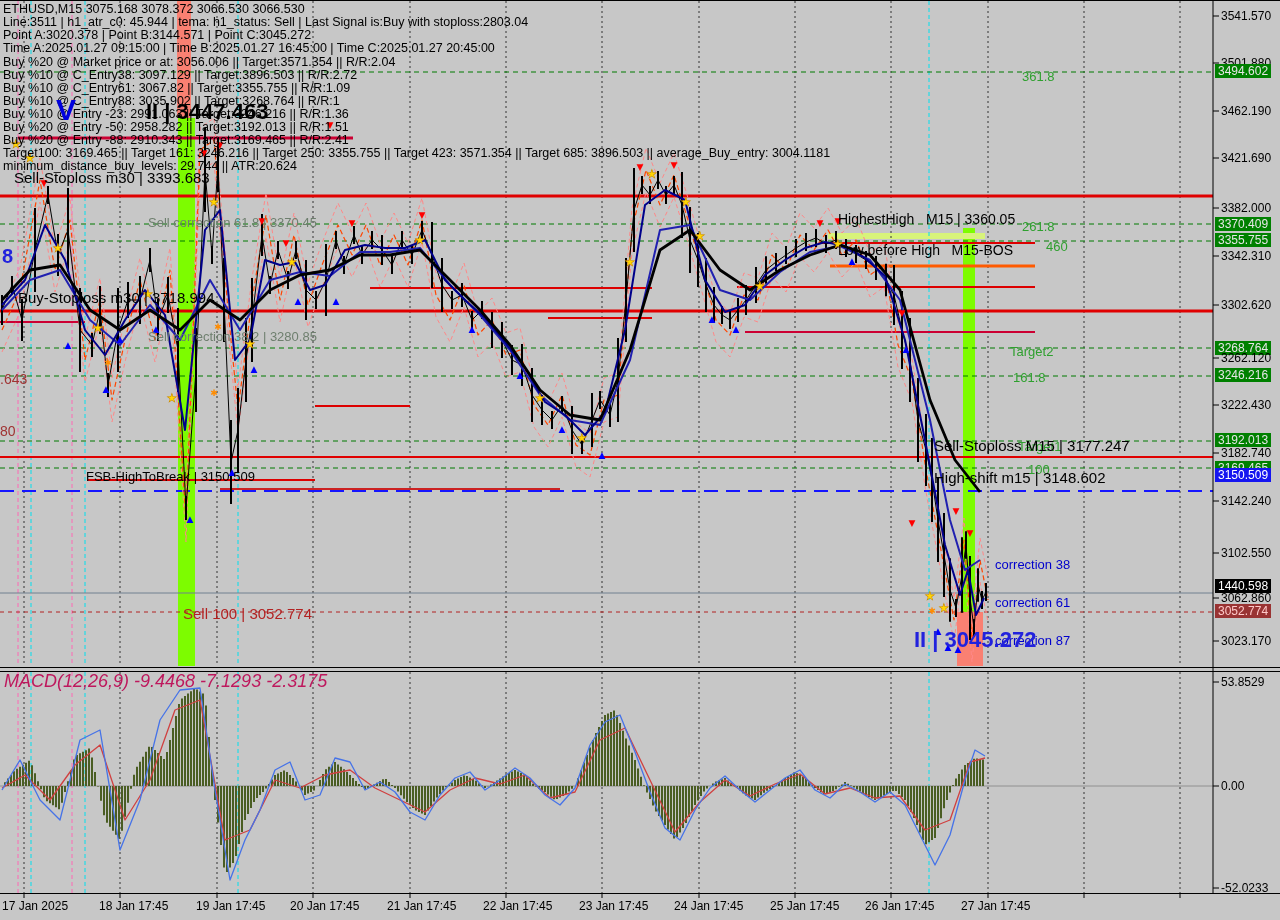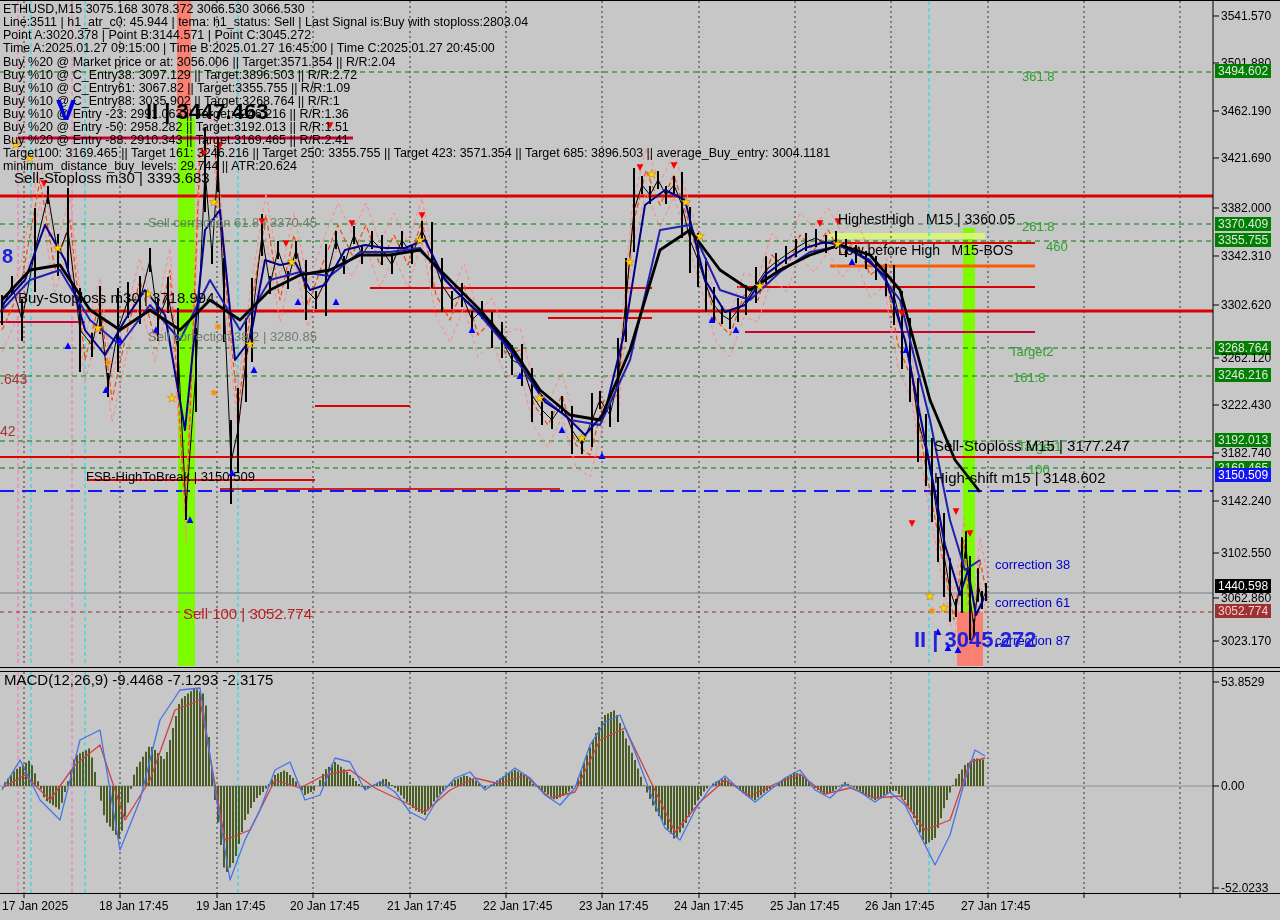"42" div.ann { text: 42 -> 80 }
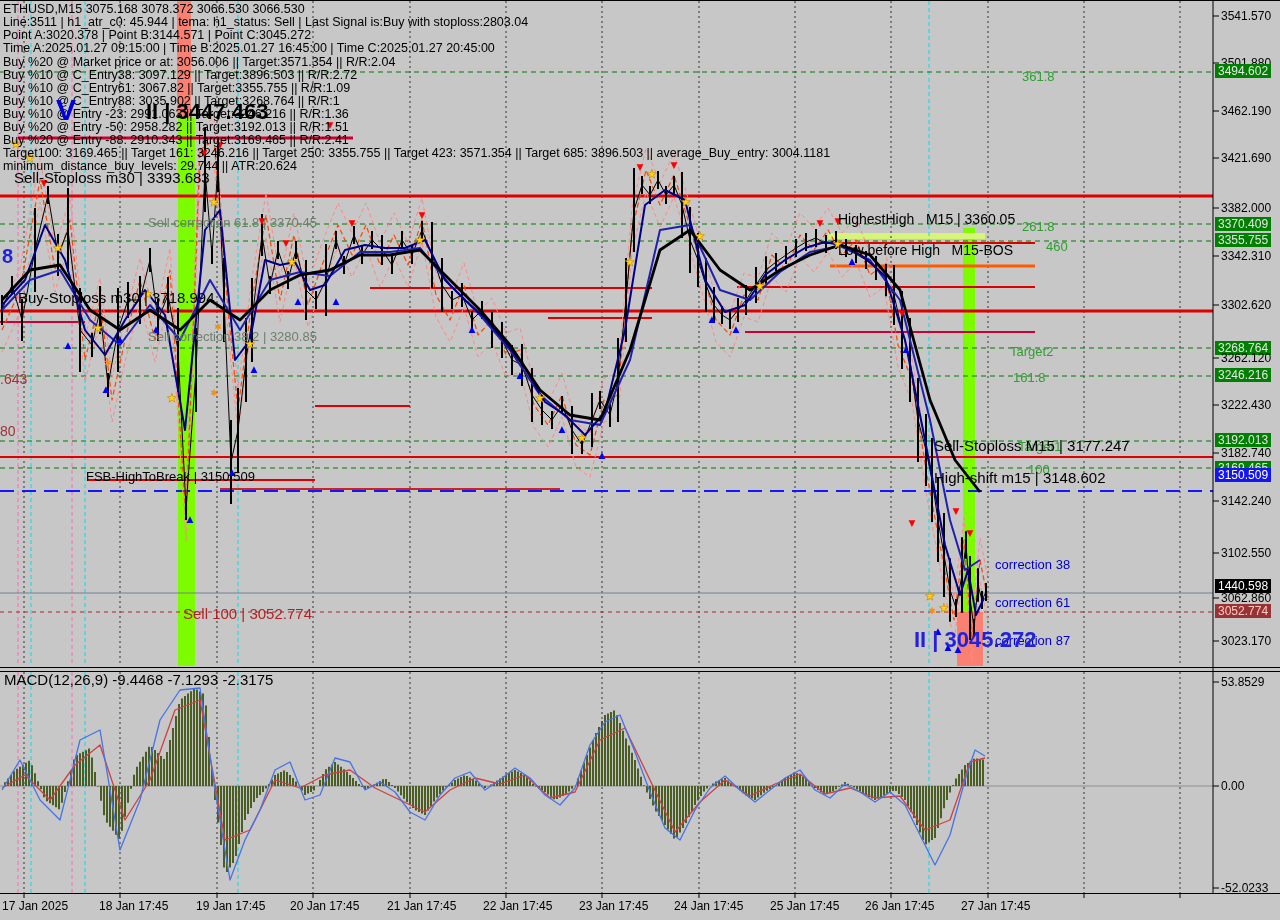"MACD(12,26,9) -9.4468 -7.1293 -2.3175" div.ann { color: #000000 -> #be185d; font-size: 15px -> 18px; font-style: none -> italic }
